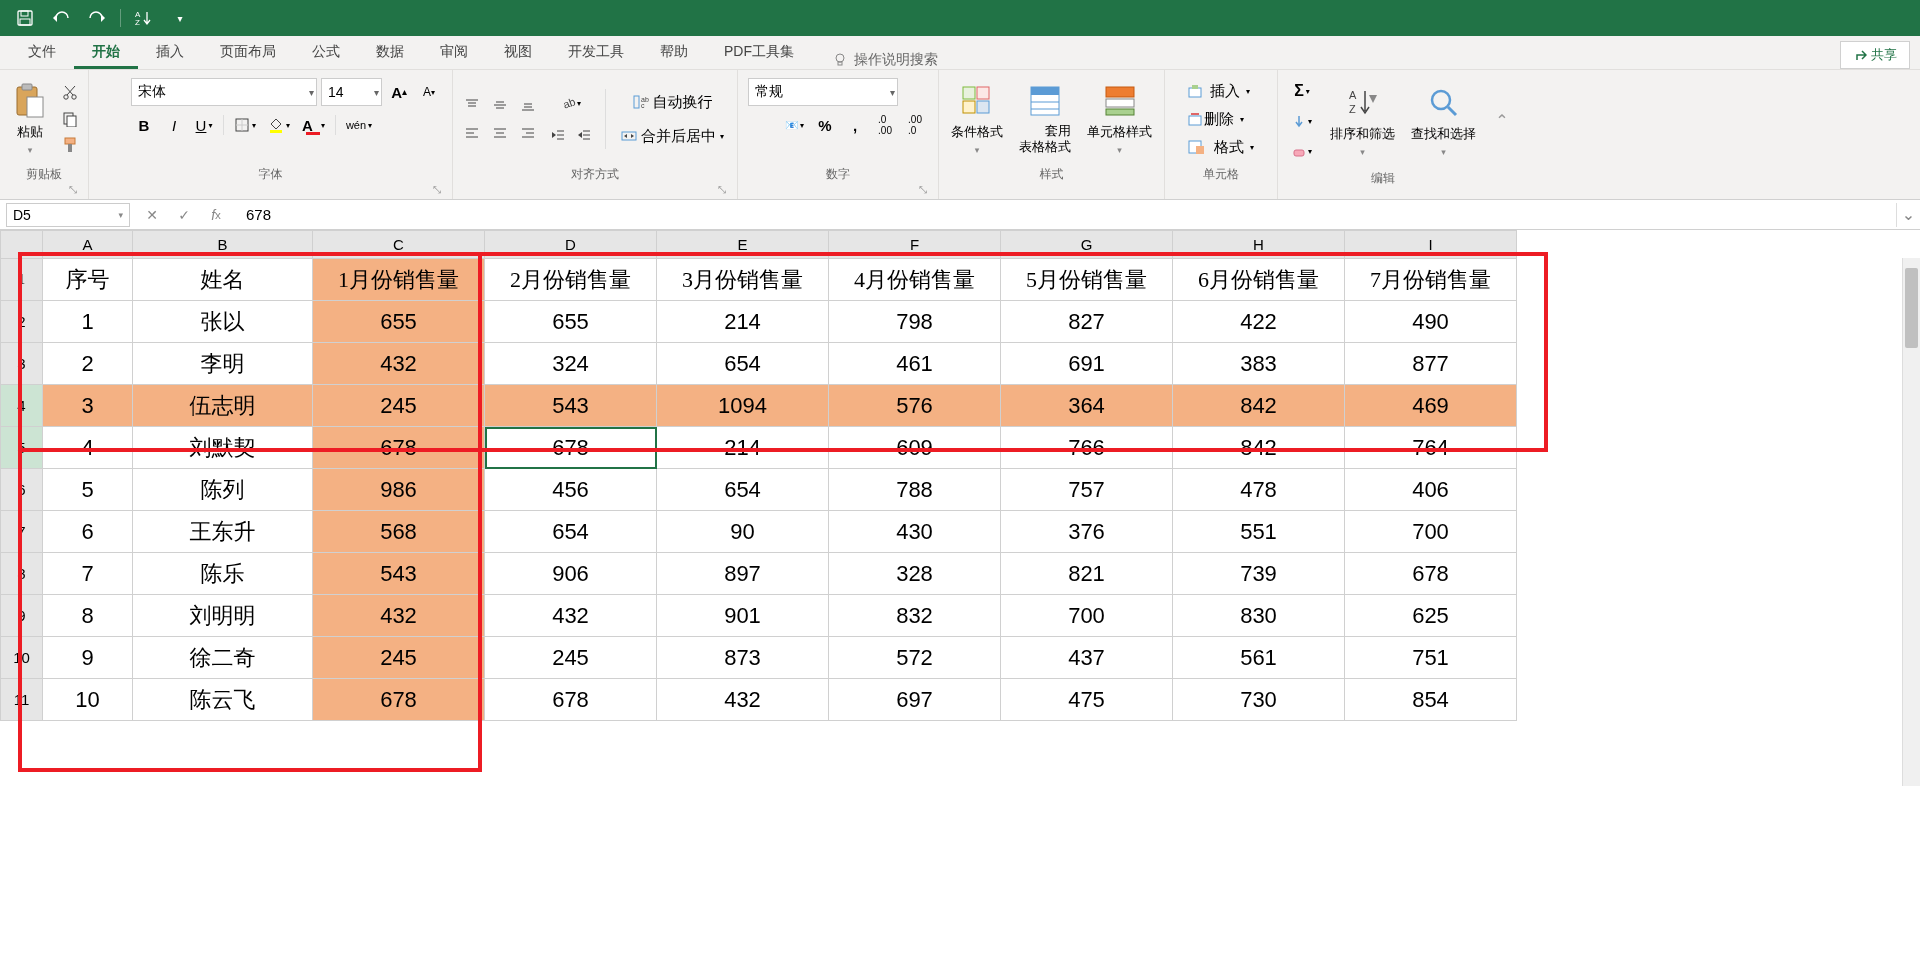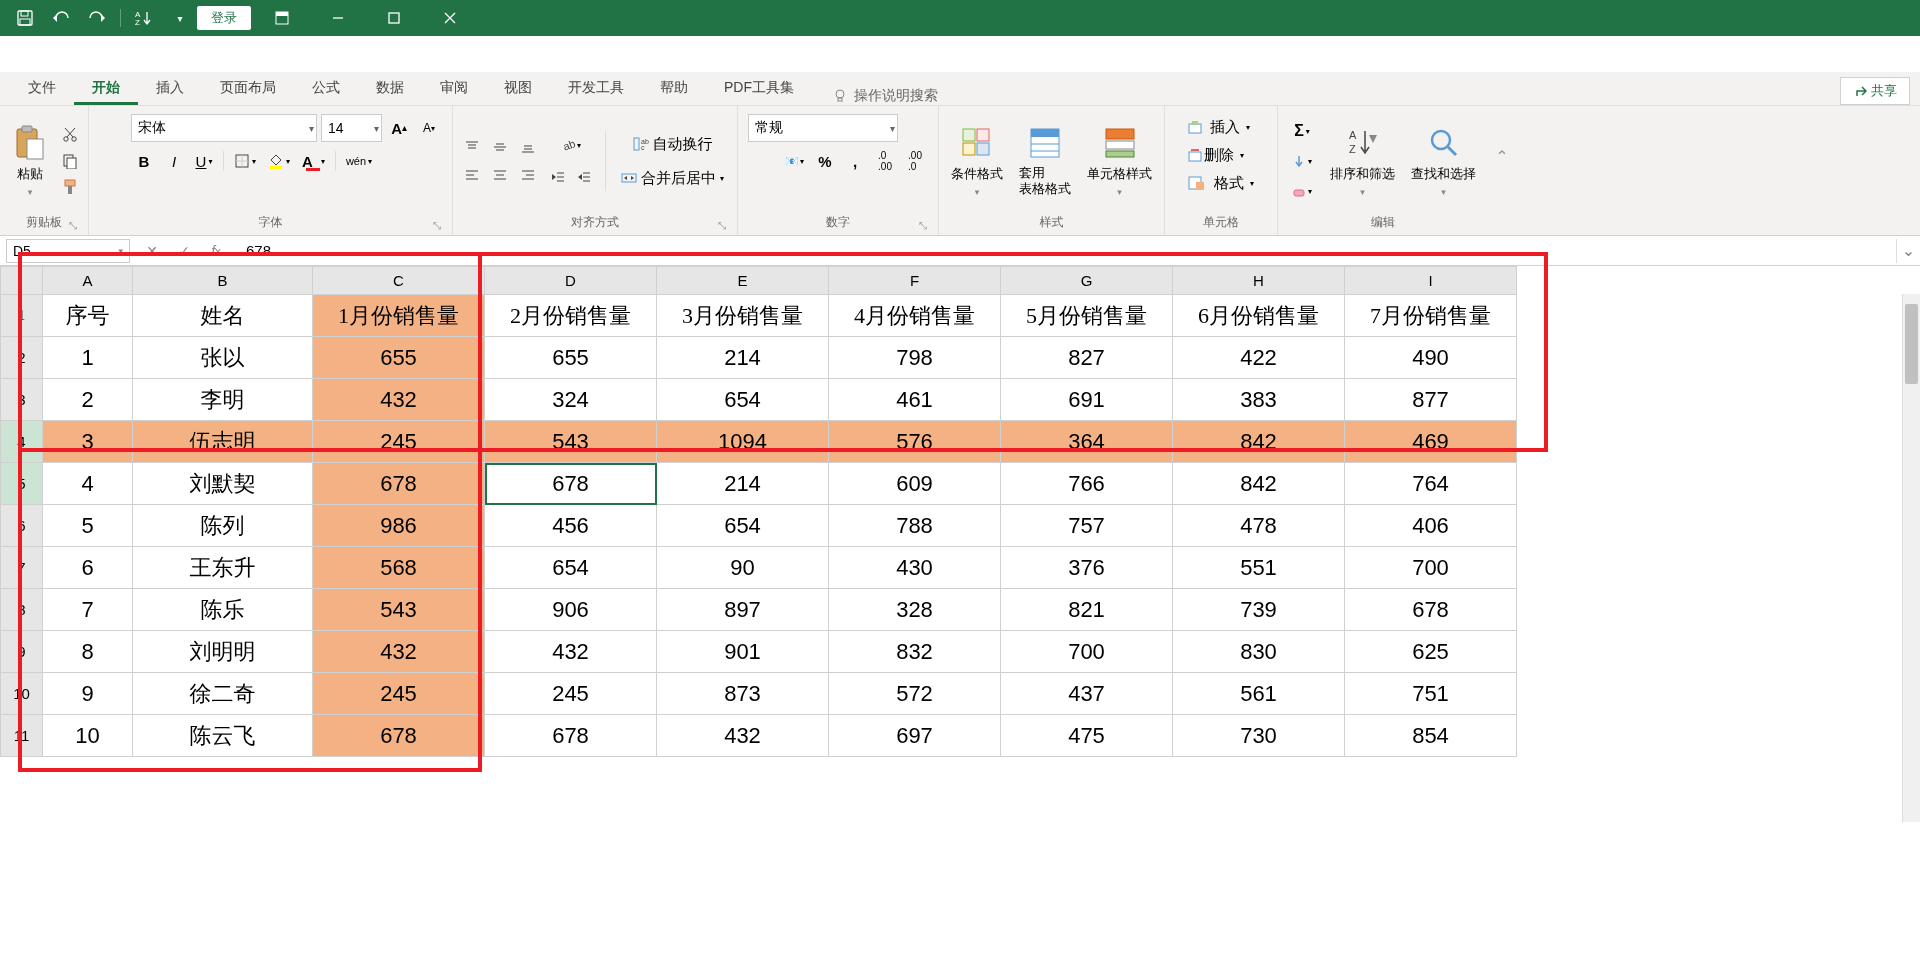"登录" div.title-right { html: <div> <div>登录</div> <div> <svg> <rect></rect> <rect></rect> </svg> </div> <div> <svg> <line></line> </svg> </div> <div> <svg> <rect></rect> </svg> </div> <div> <svg> <line></line> <line></line> </svg> </div> </div> -> none }
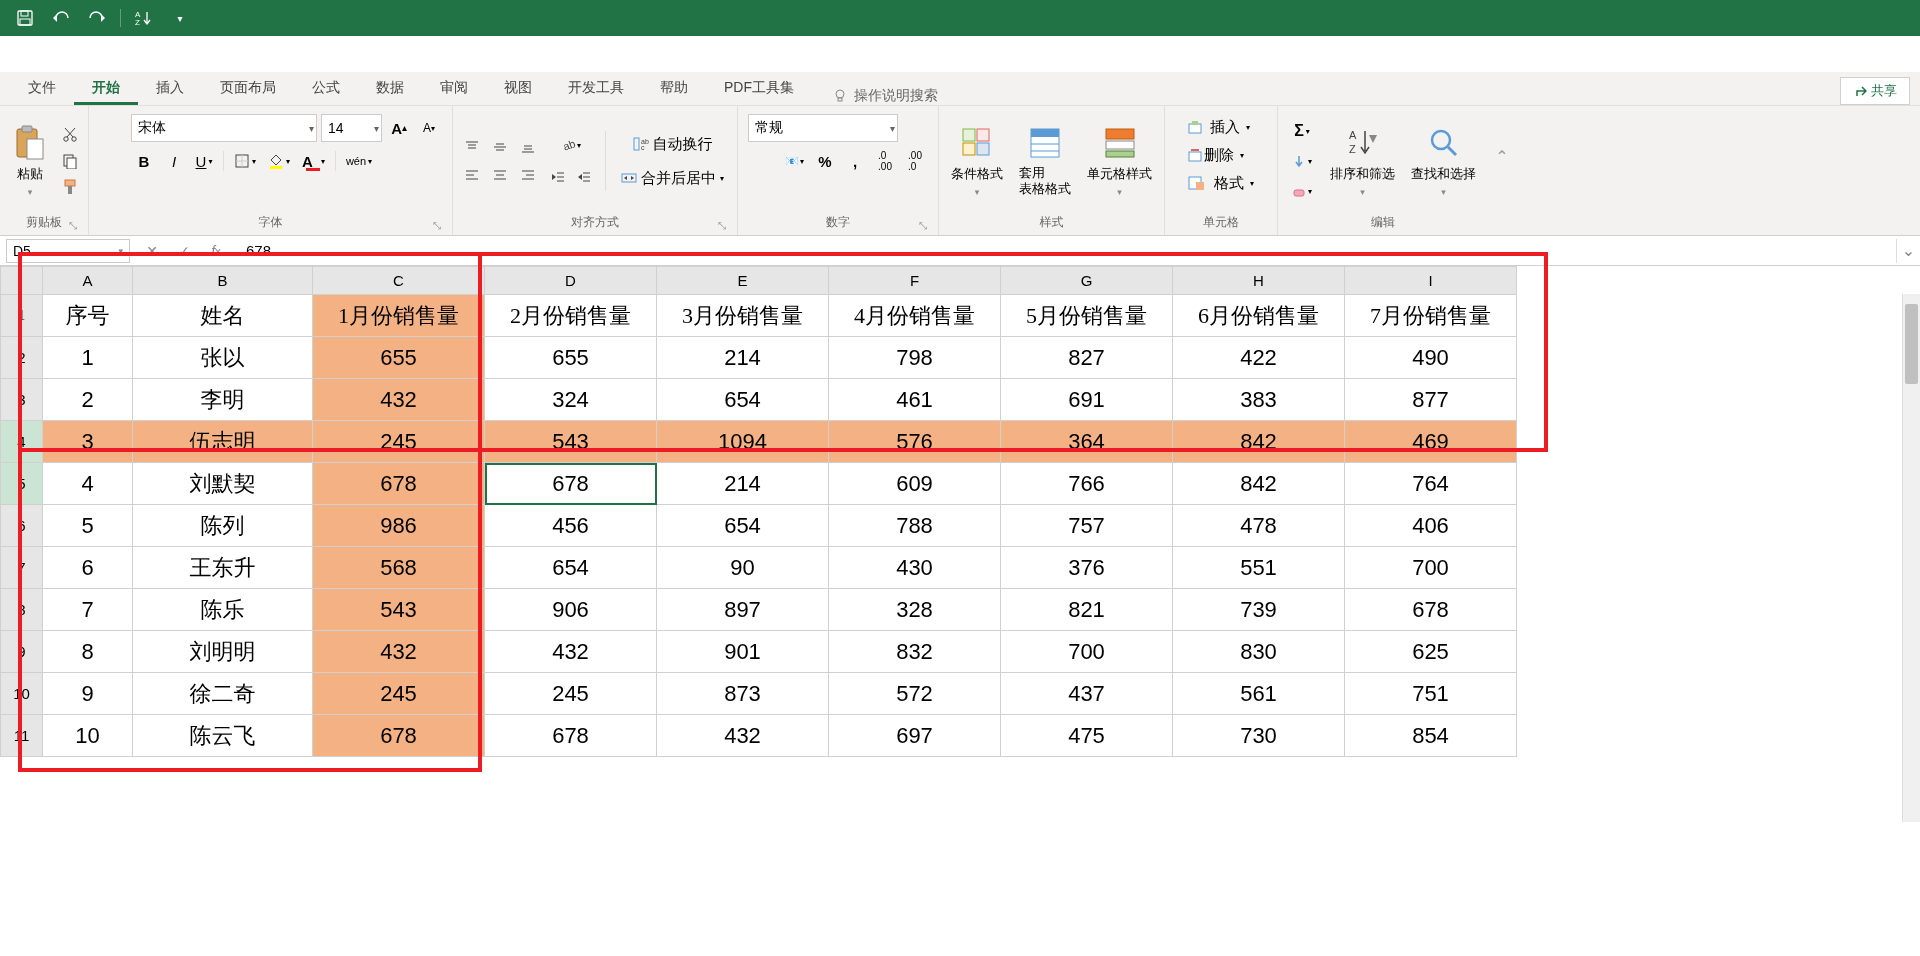"文件" .tabs { margin-top: 36px -> none }
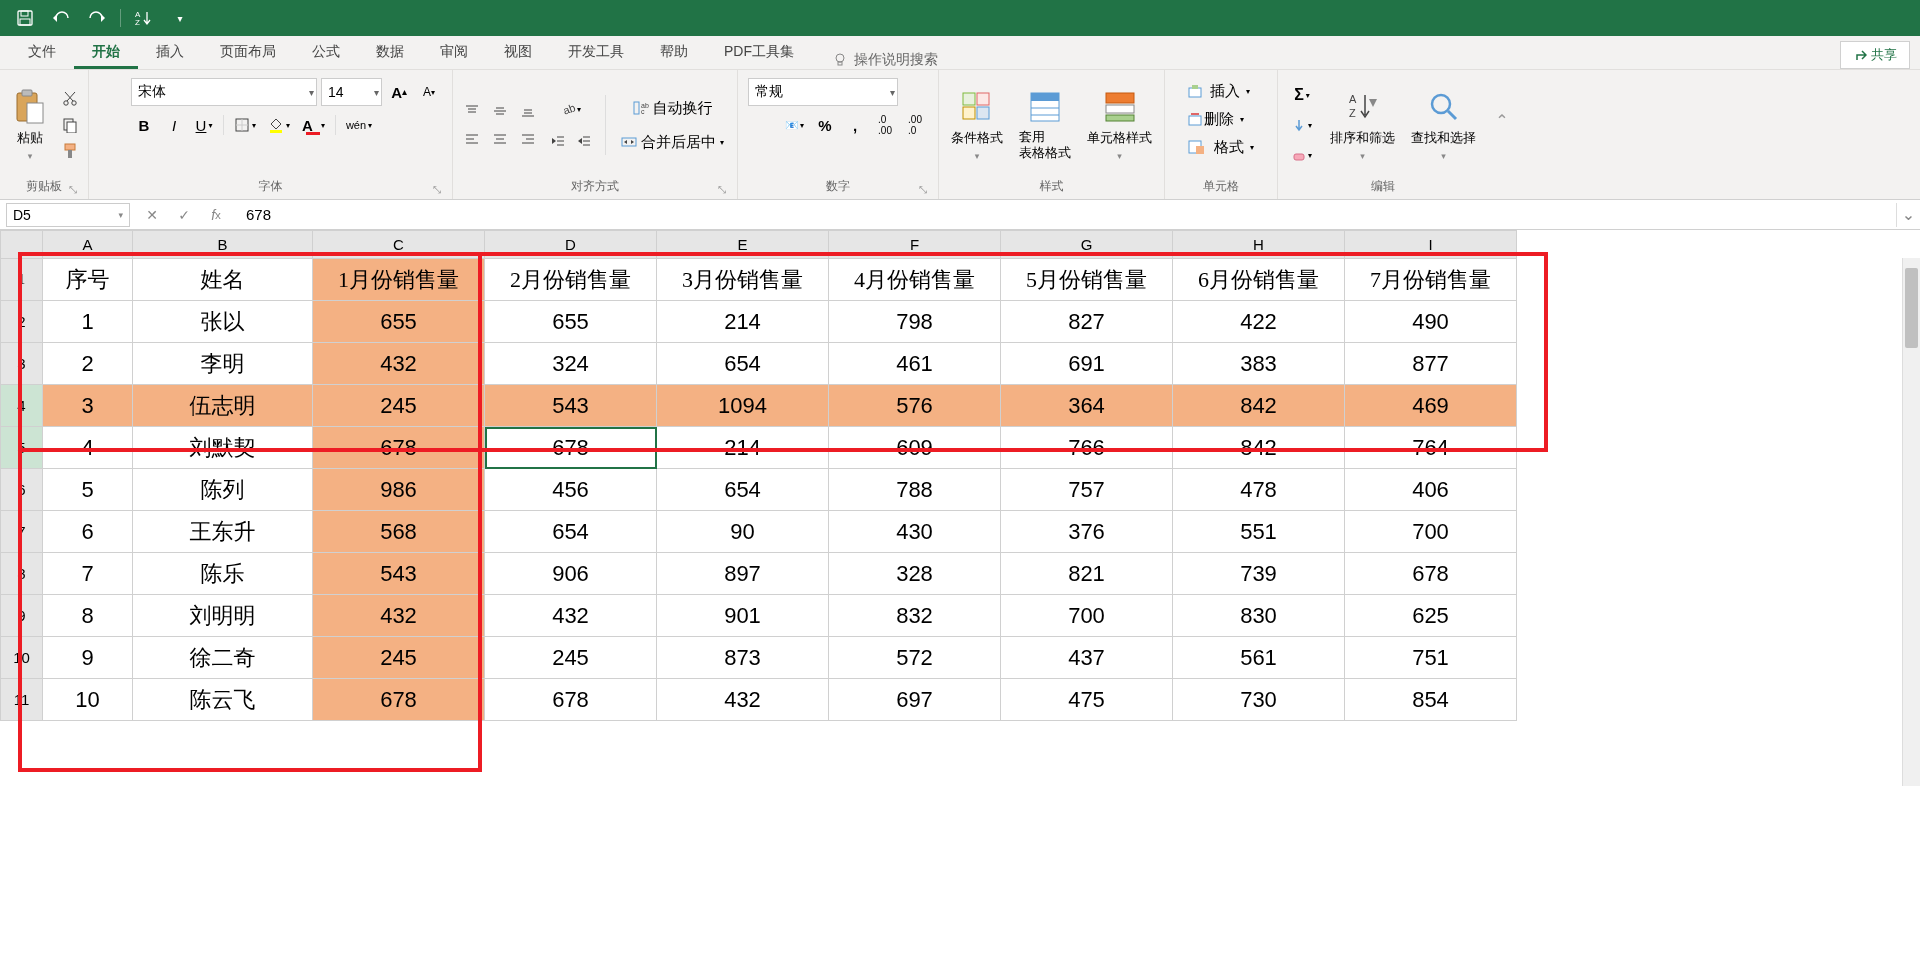"套用" span { text-align: left -> right }
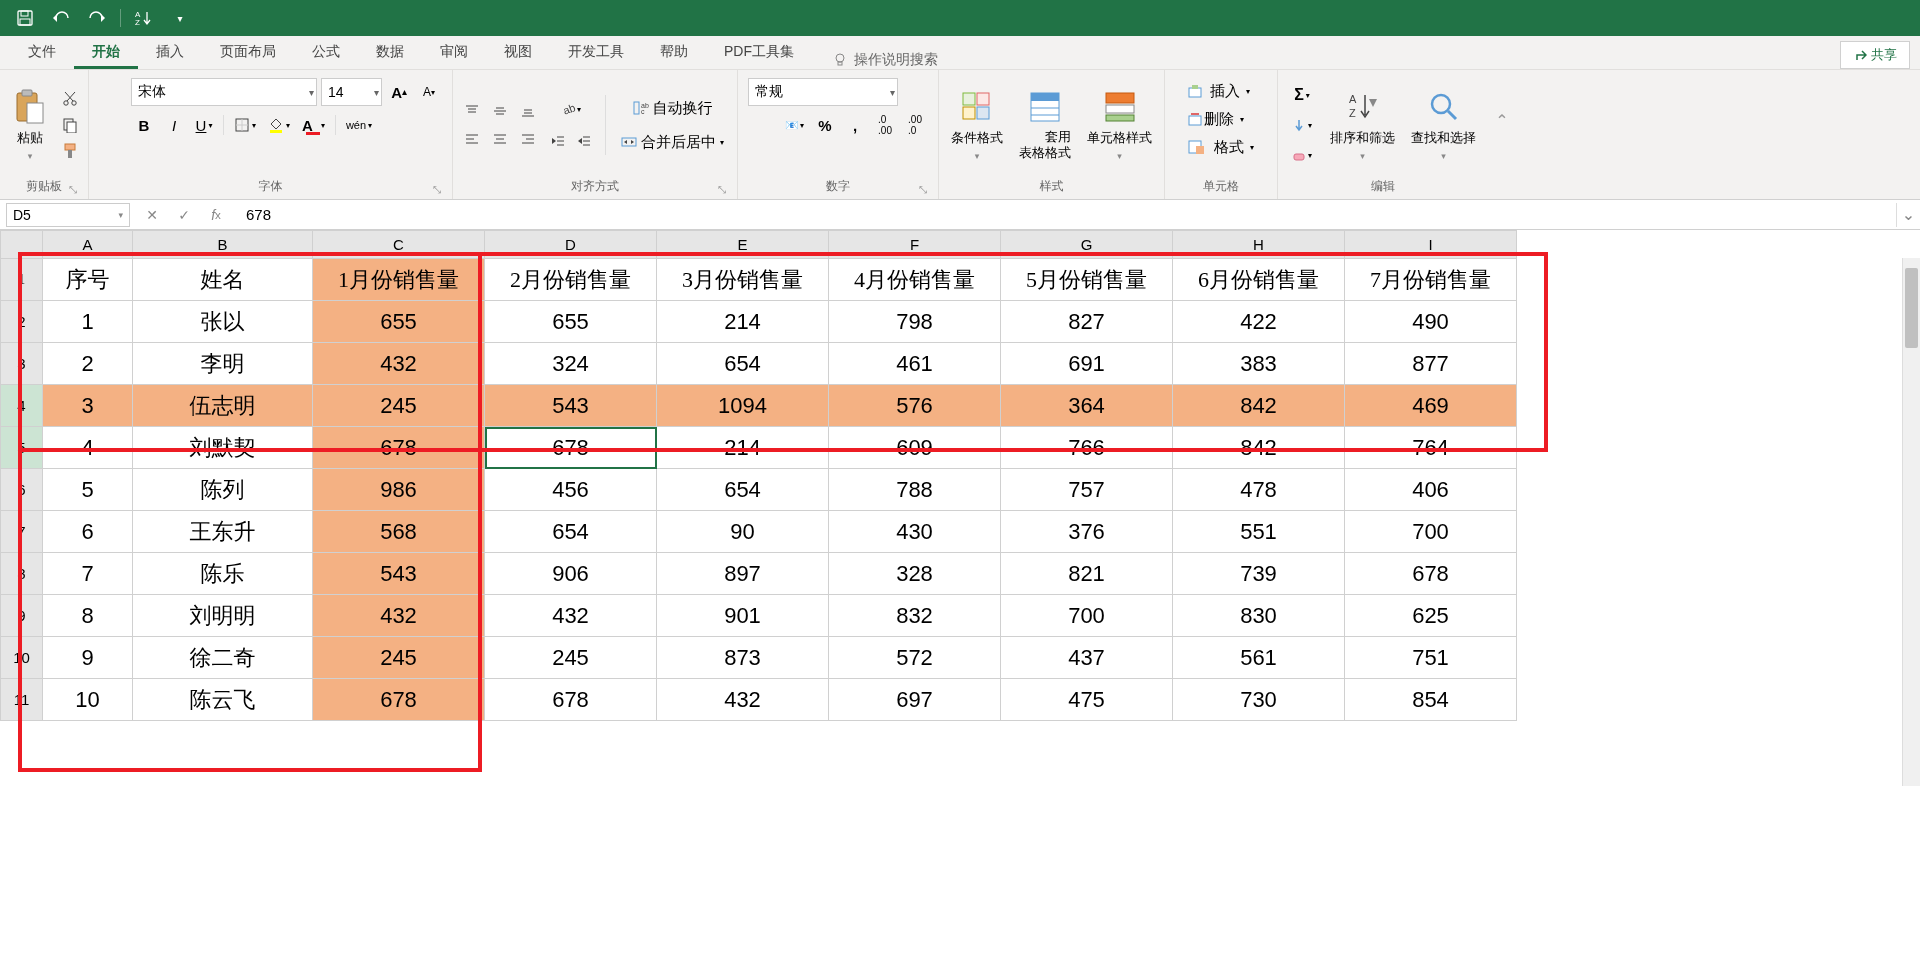"剪贴板" .group-label { padding: 2px 0 4px -> 2px 0 16px }
